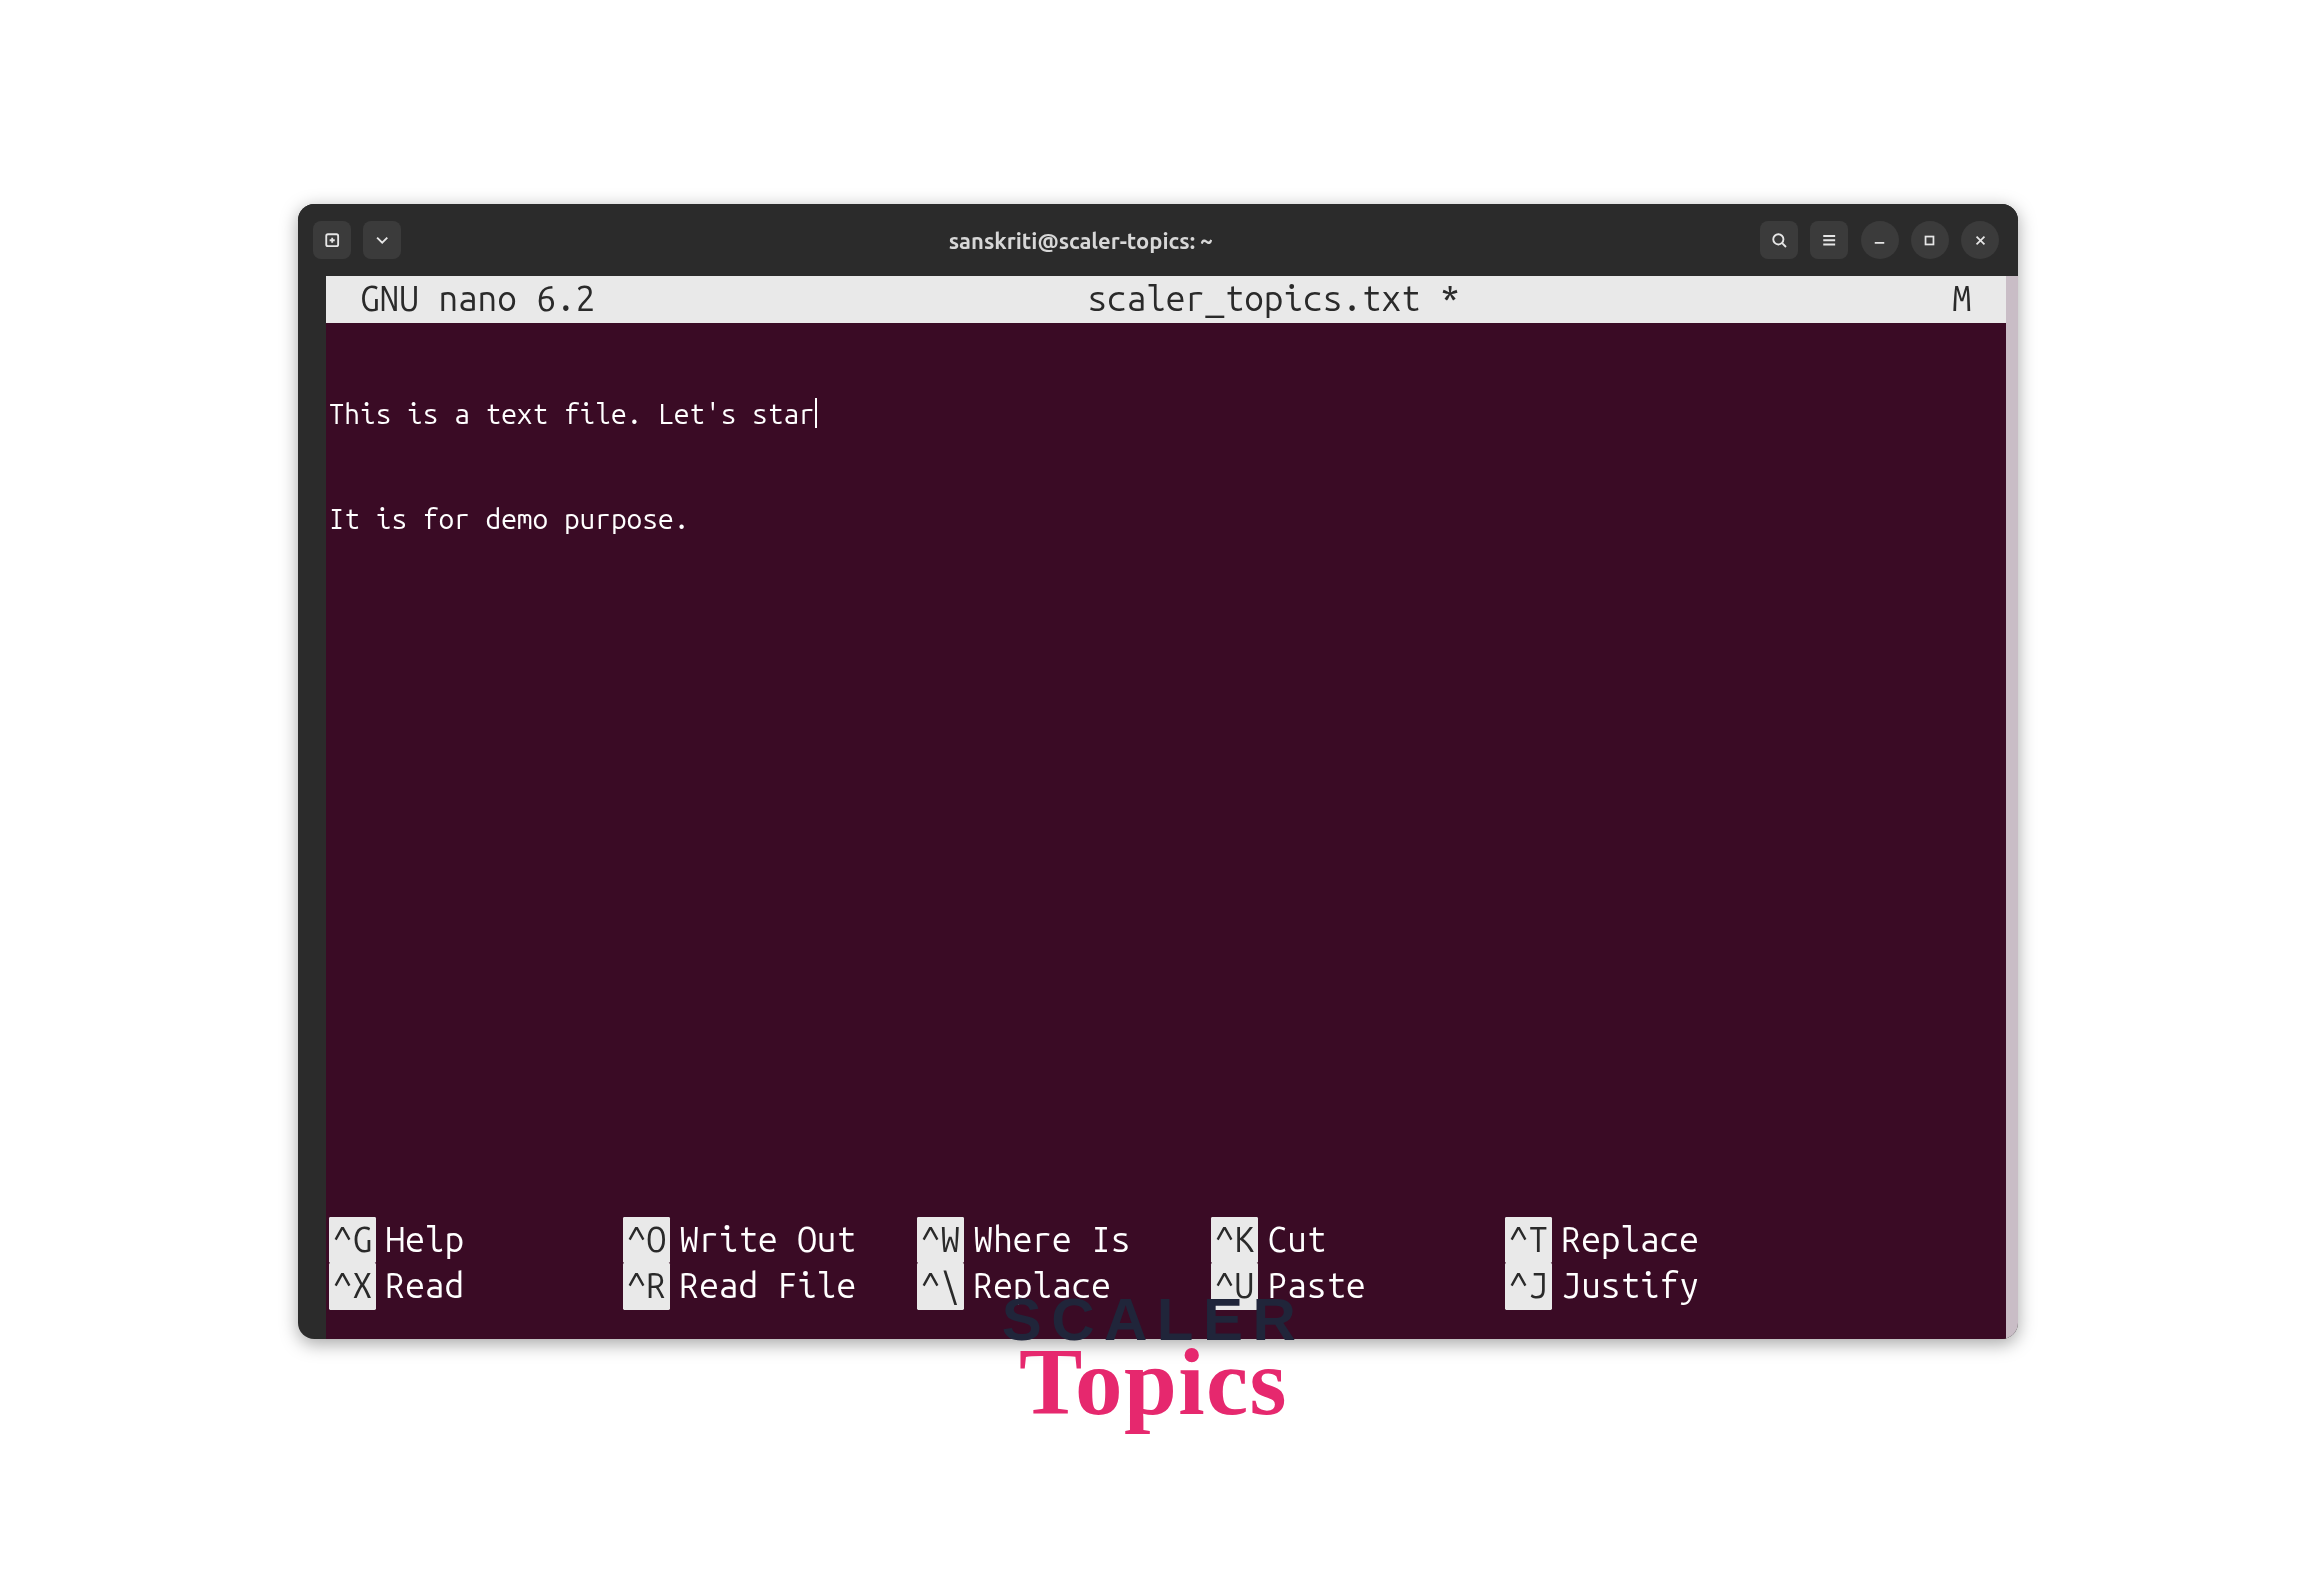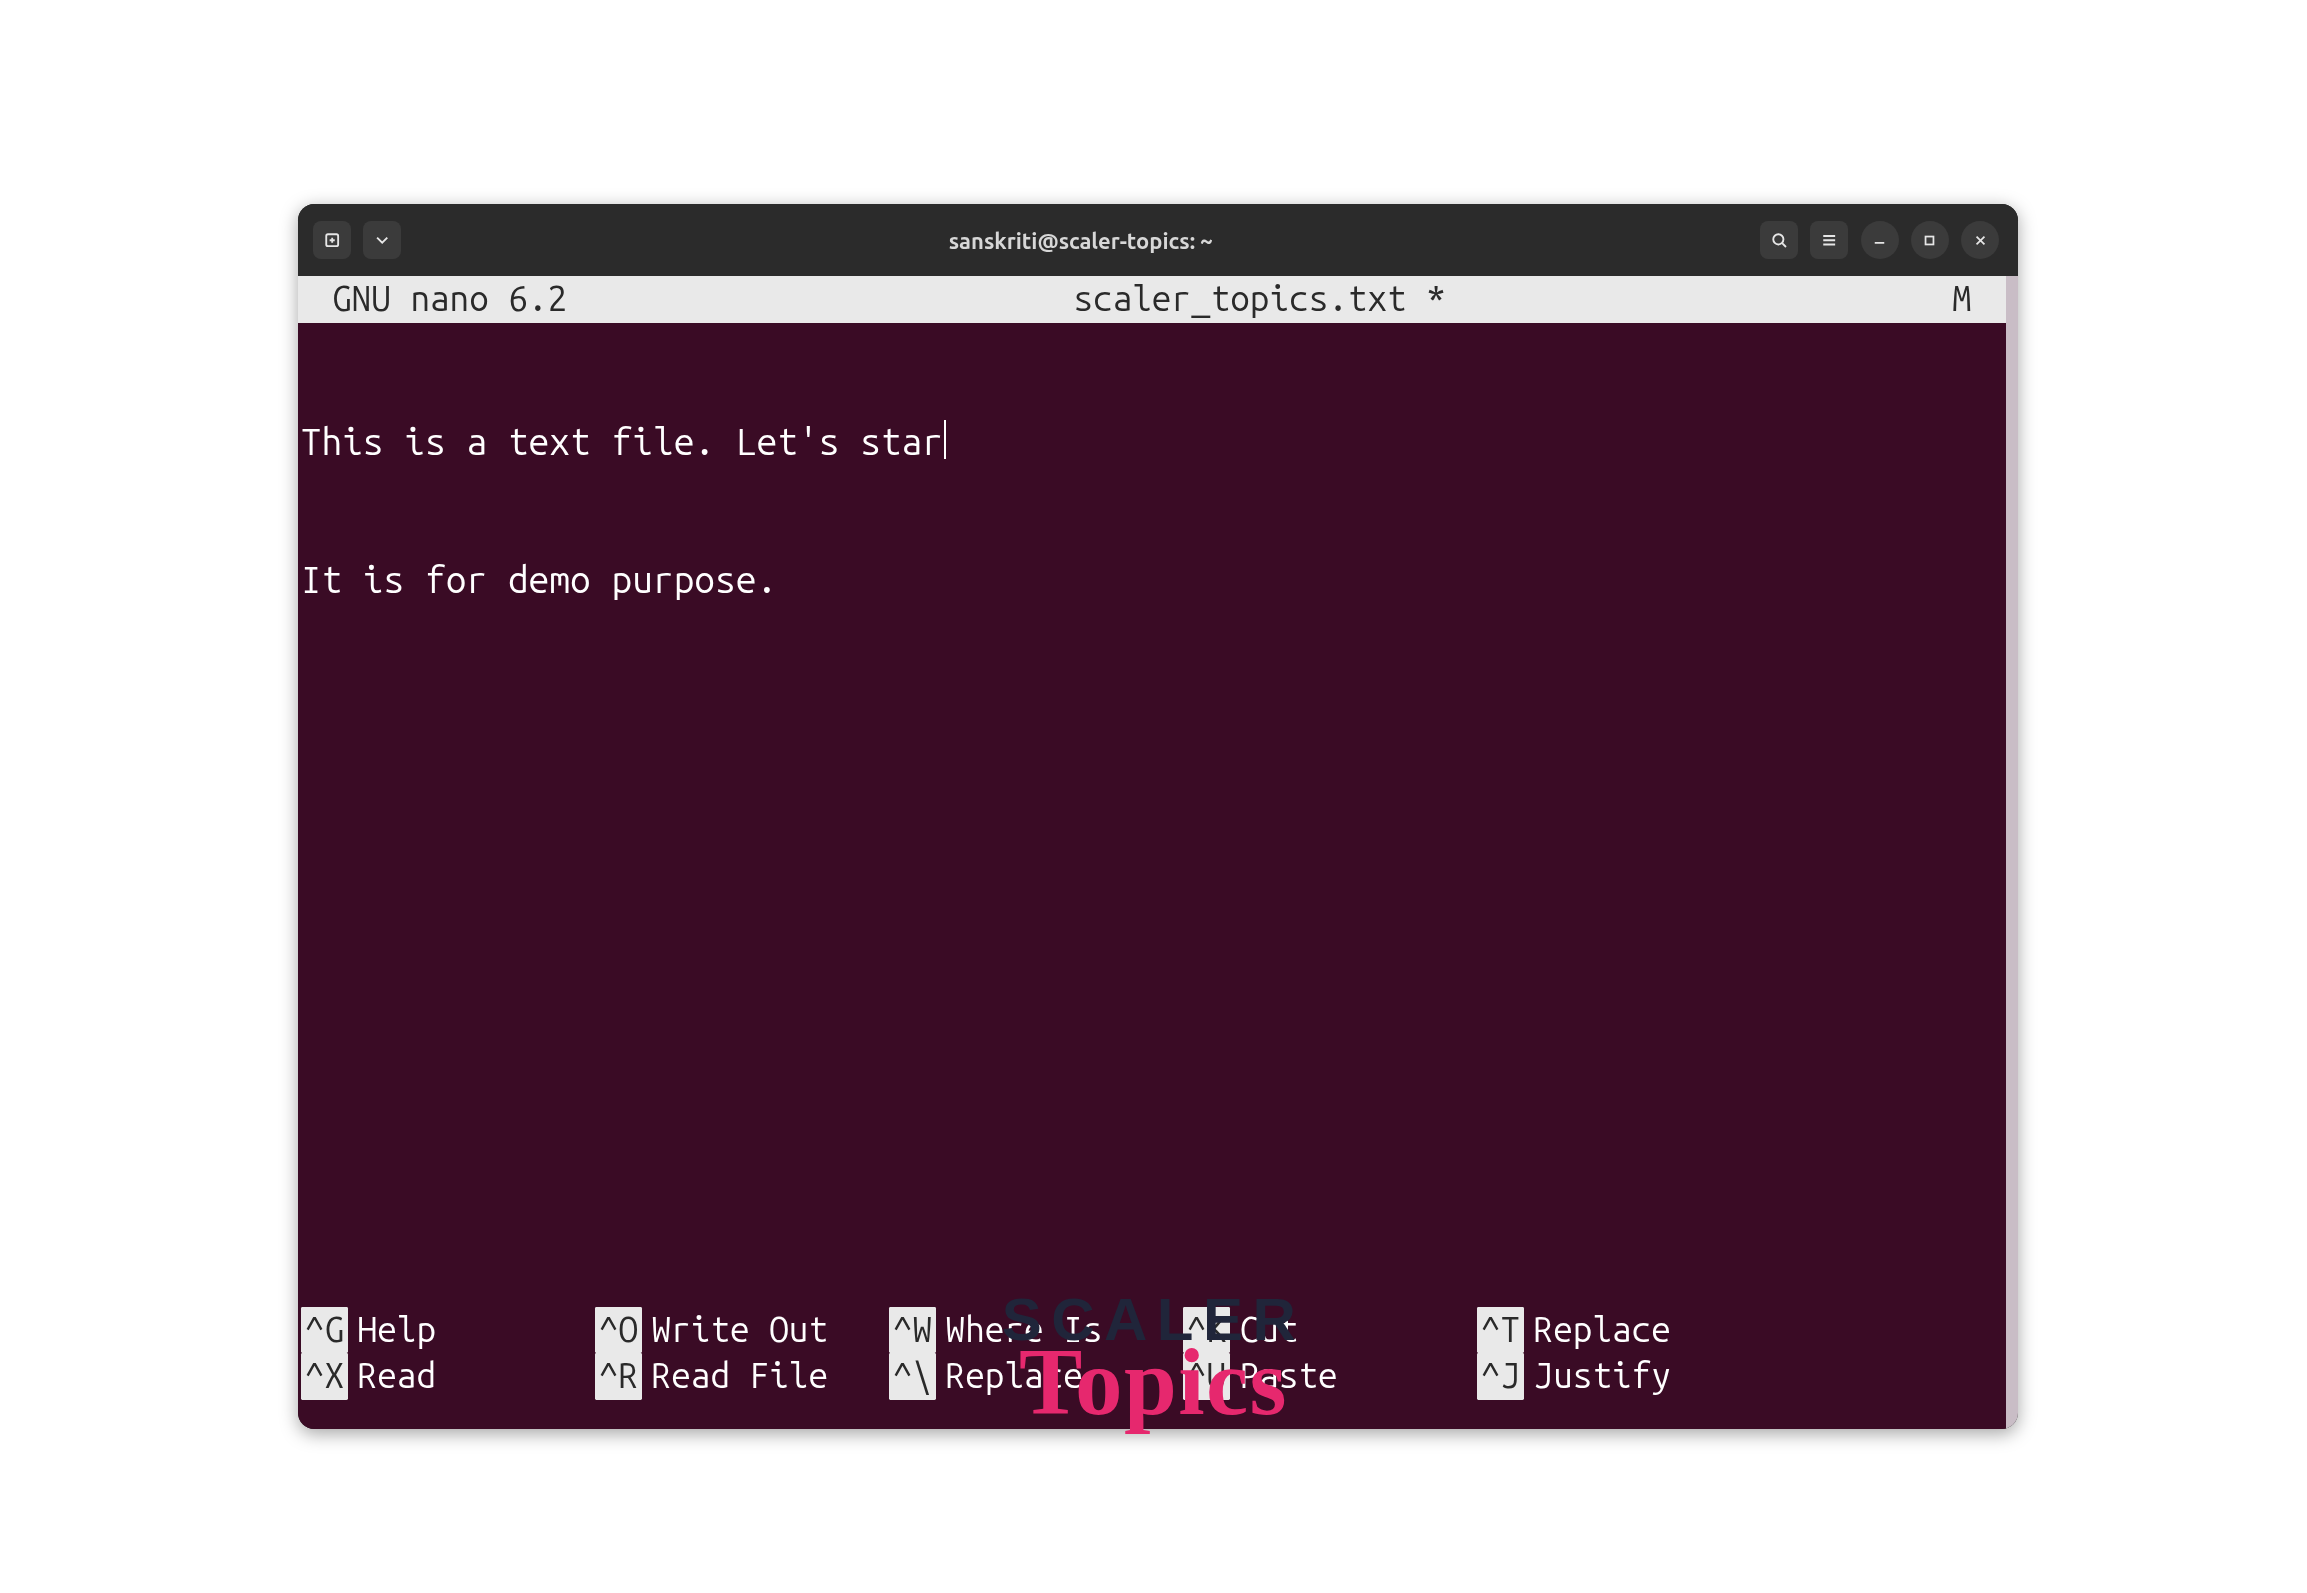"GNU nano 6.2" .term-outer { padding-left: none -> 28px }
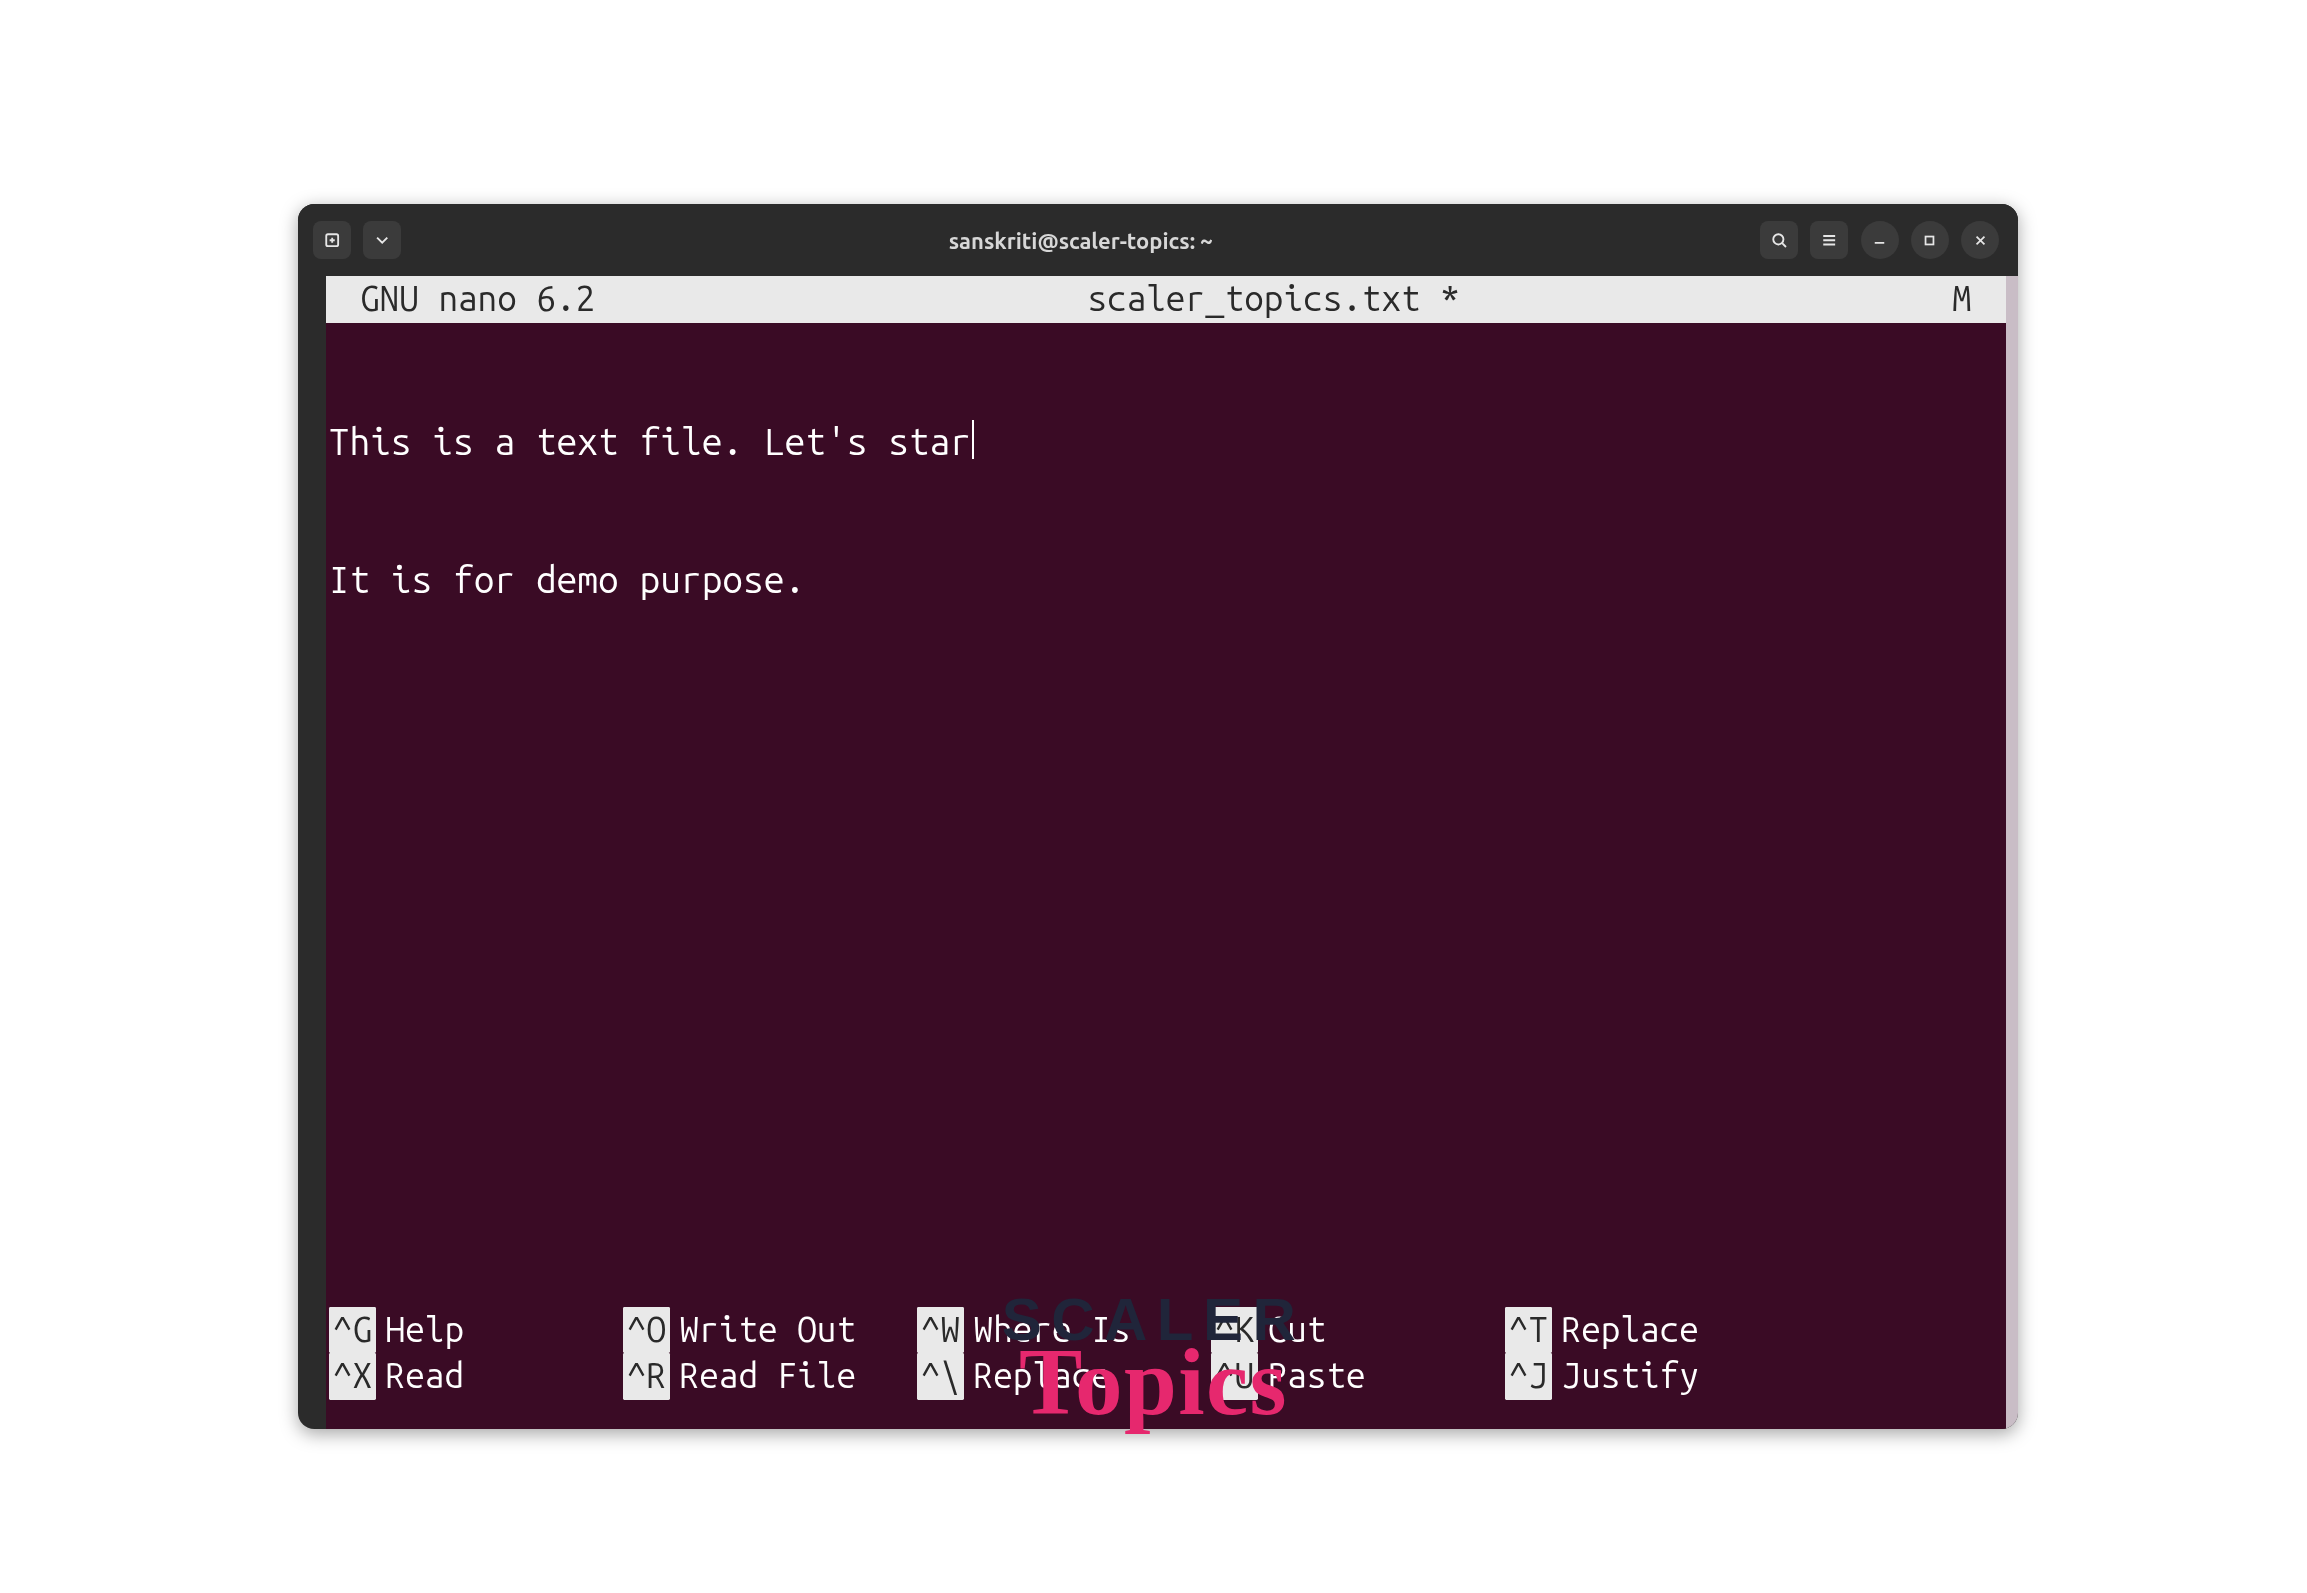"This is a text file." .editor { font-size: 37px -> 28px }
